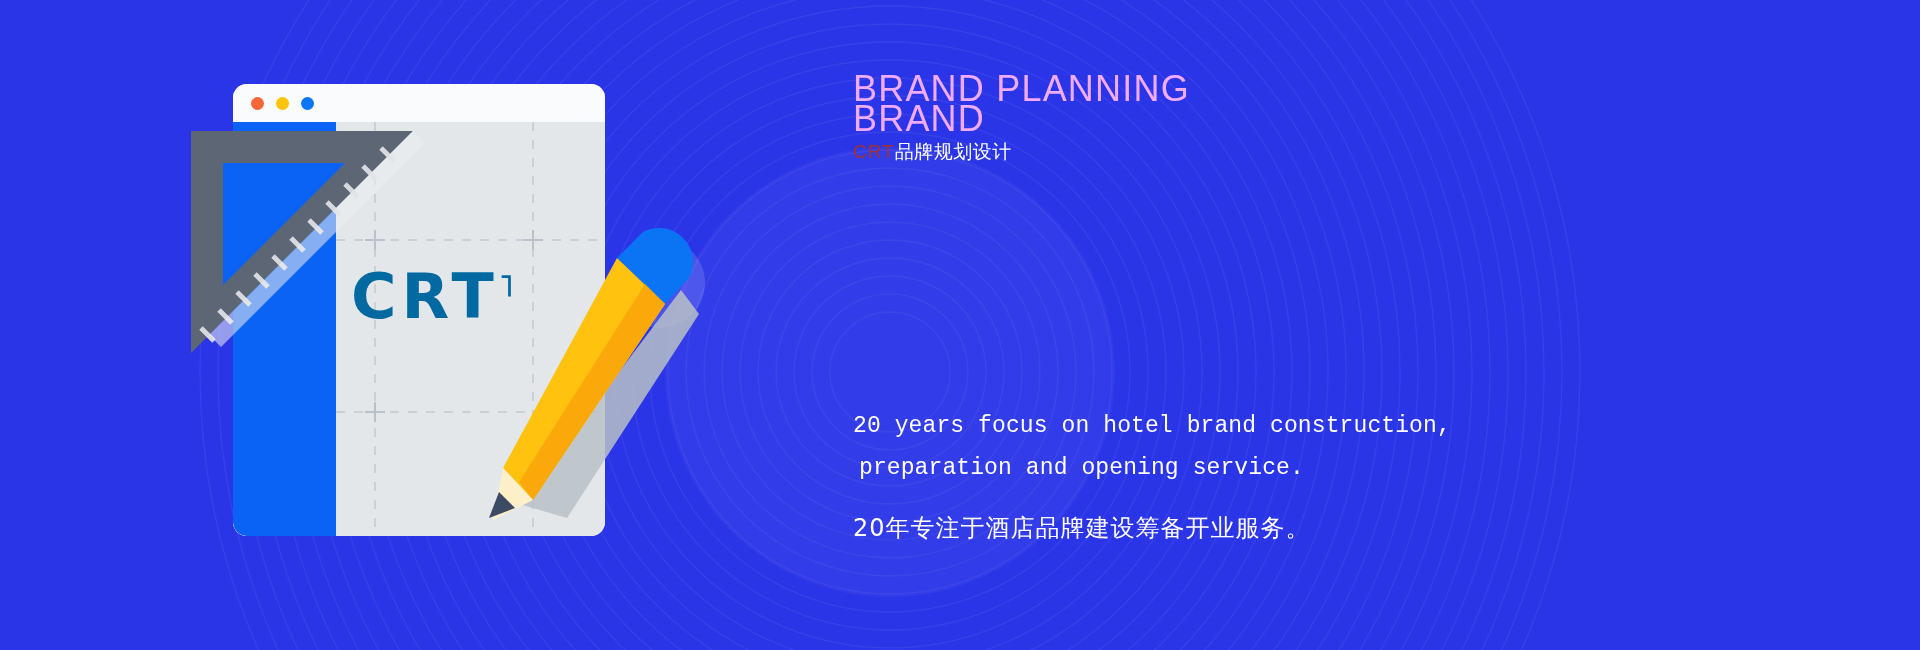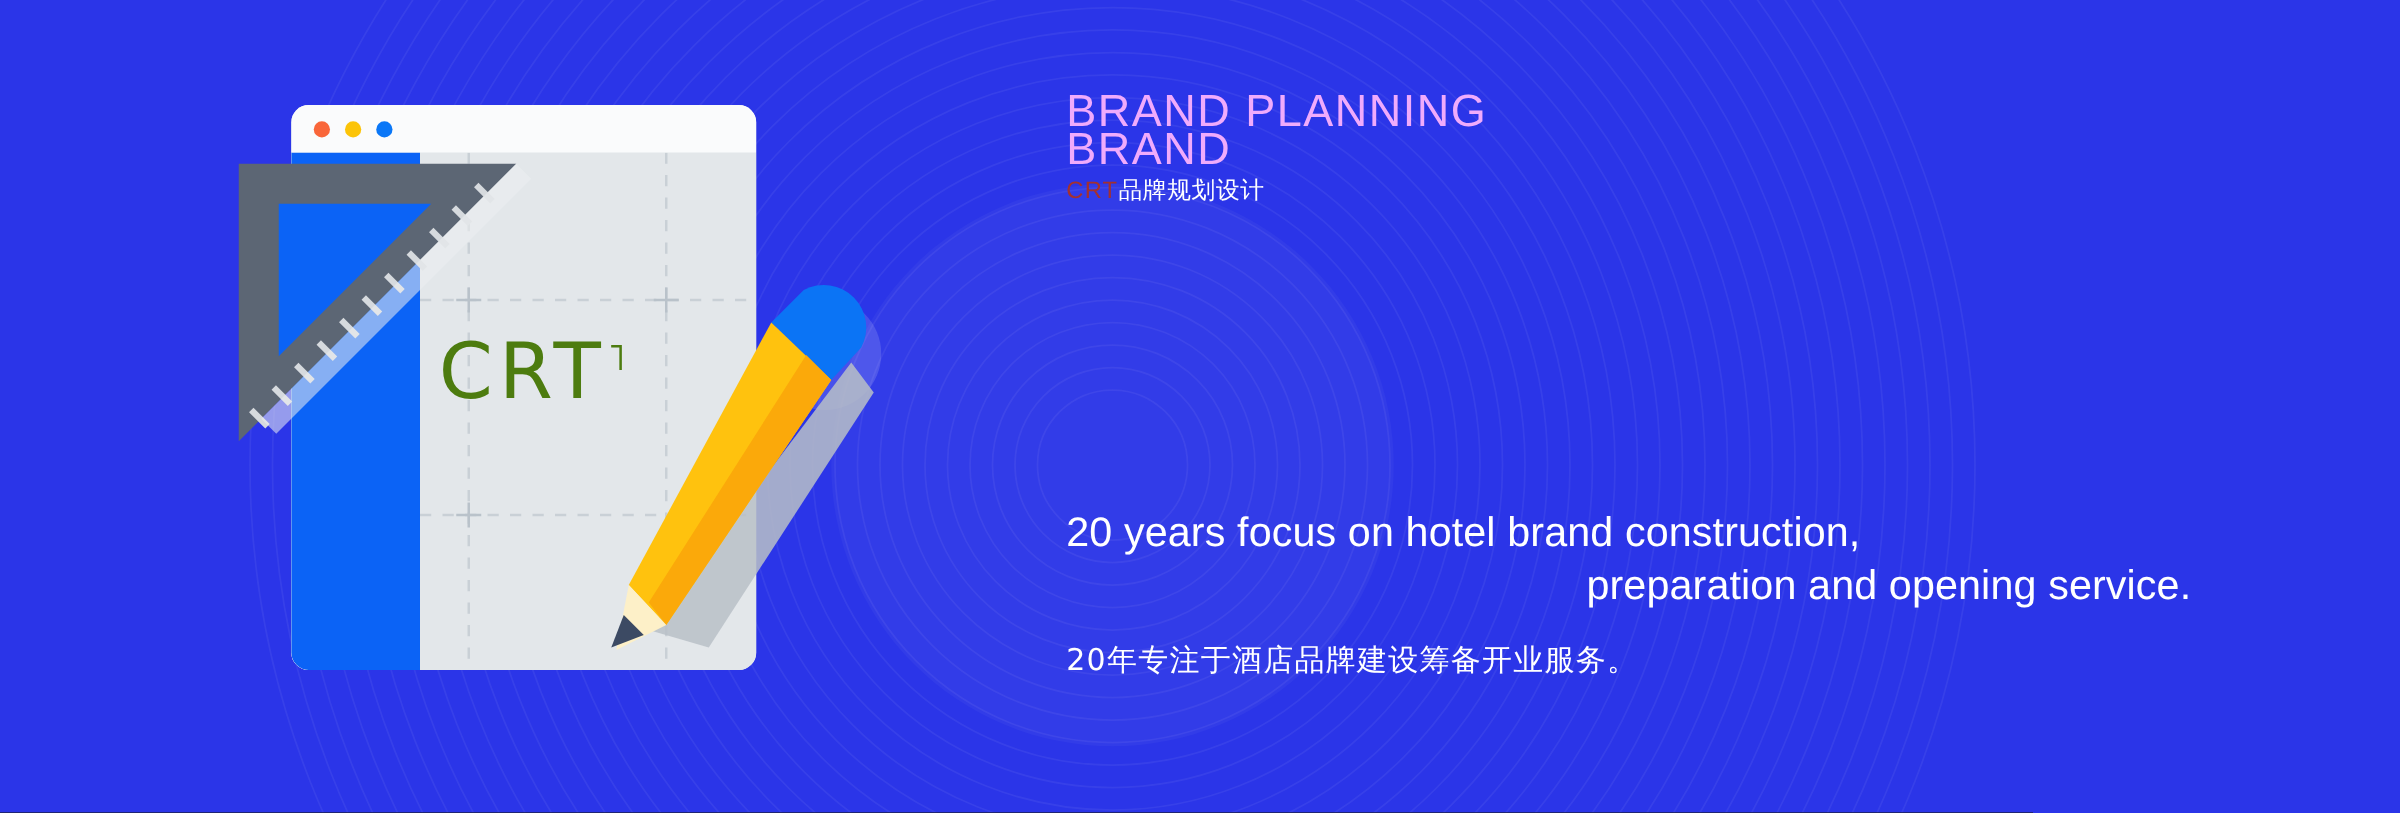"CRT˥" .wm { color: #4d7c0f -> #0369a1; font-weight: 400 -> 700 }
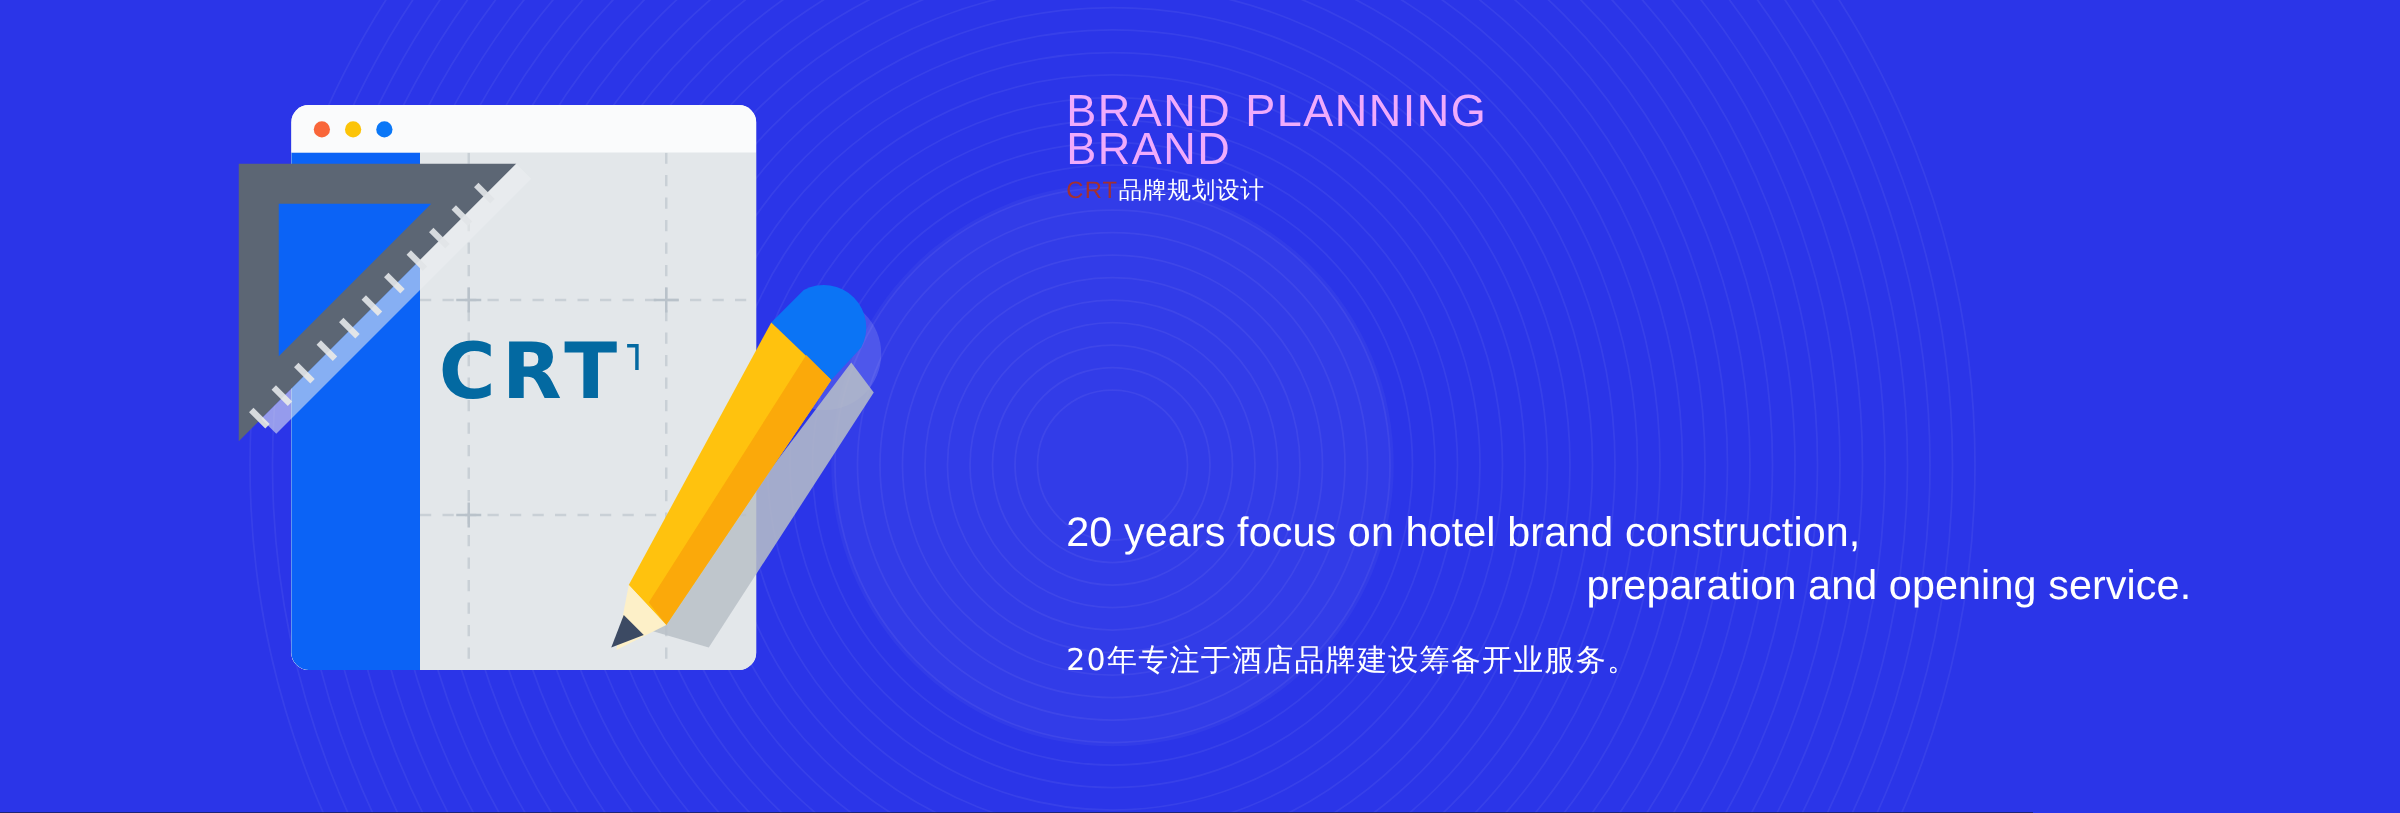"20 years focus on hotel" .tagline .en { font-family: none -> Liberation Mono, monospace; font-size: 33px -> 23px }
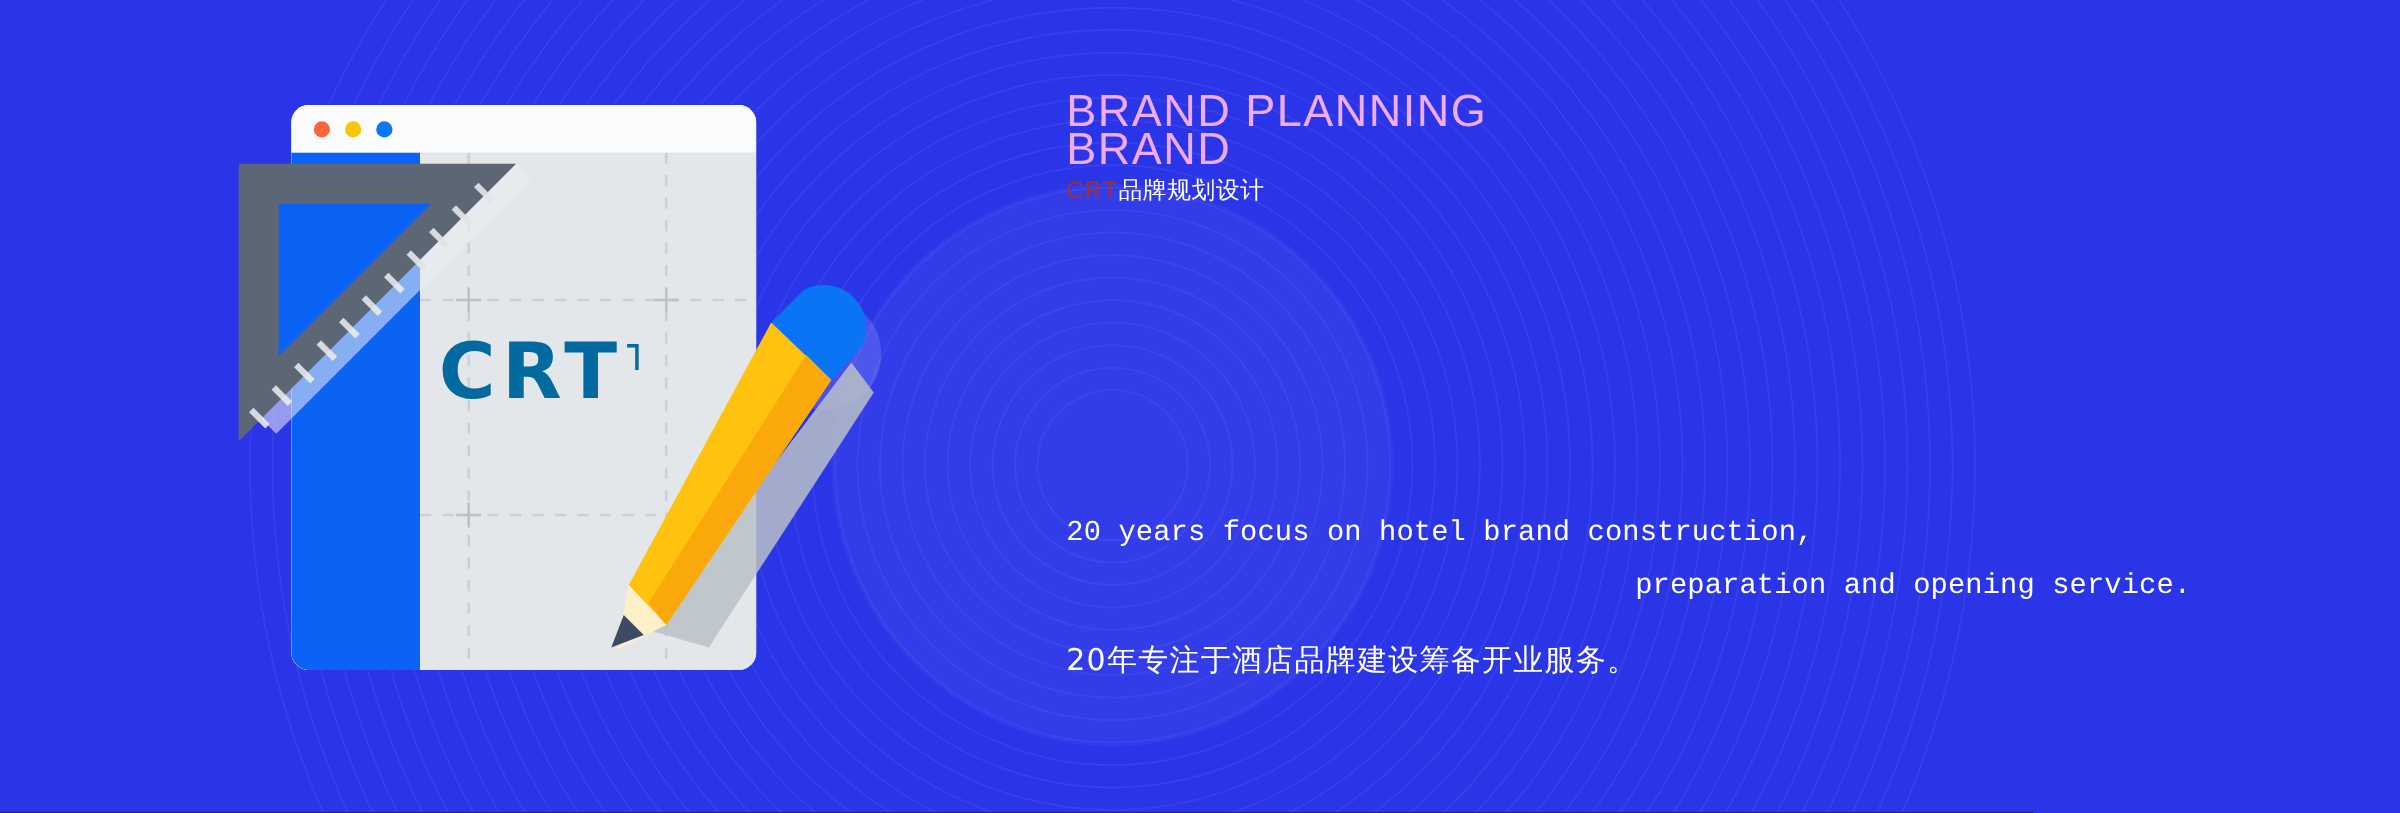"preparation and opening service." .tagline .en .l2 { text-align: right -> none }
